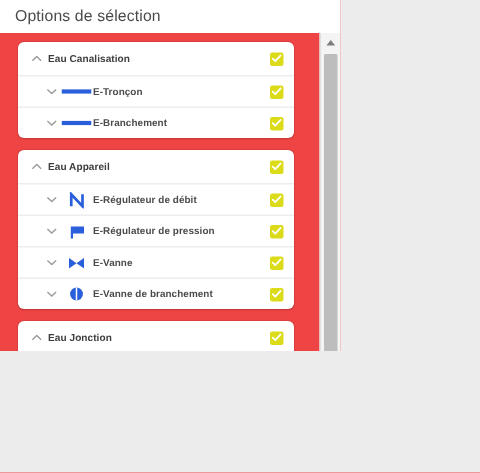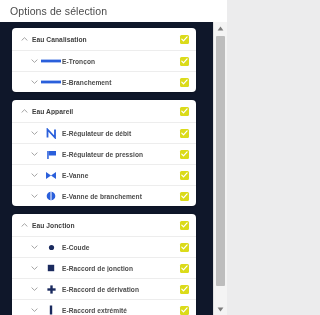"Options de sélection" .app { background: #0f172a -> #ef4444; height: 315px -> 234px }
